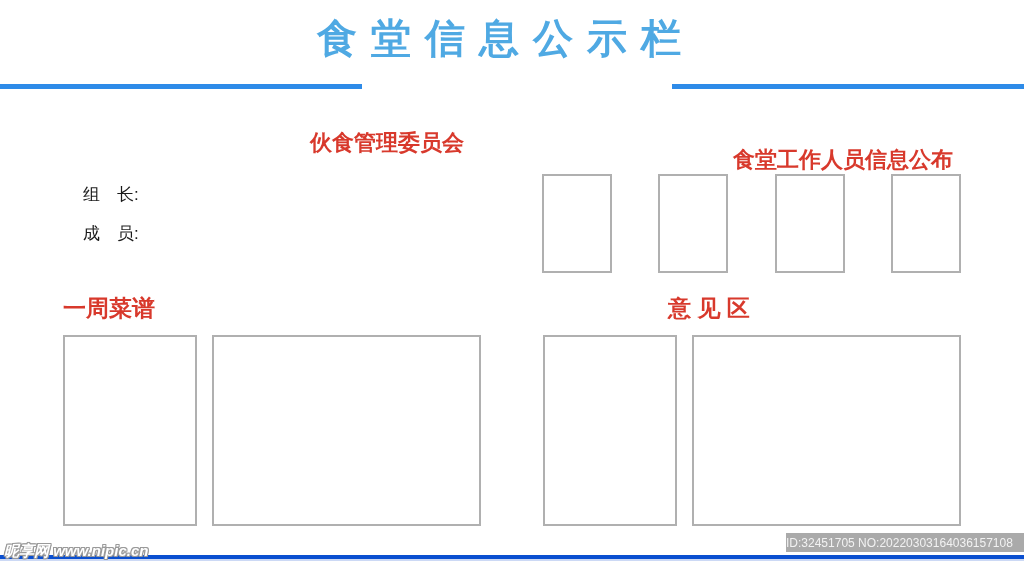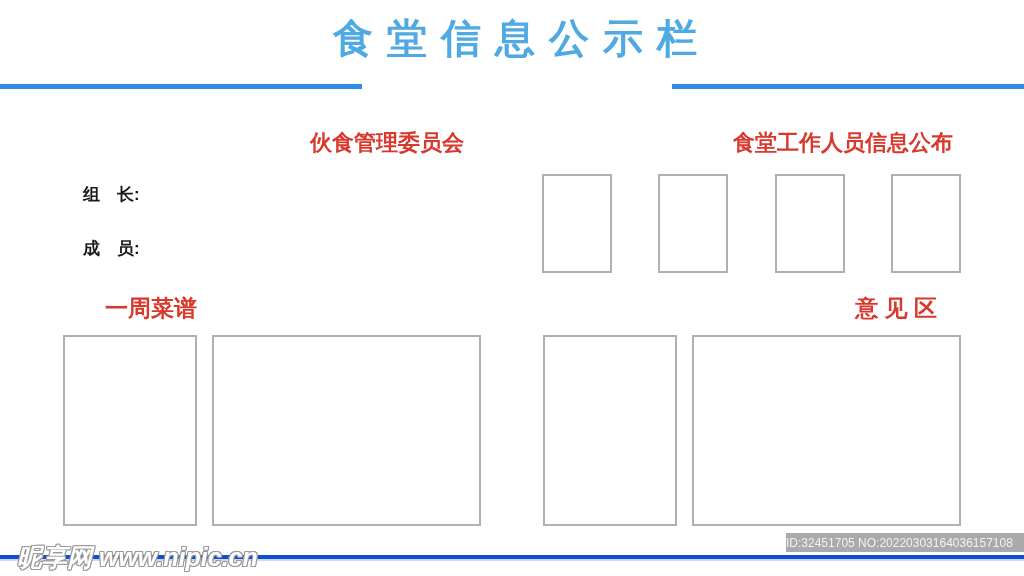"食 堂 信 息 公" .main-title { left: 16px -> 0 }
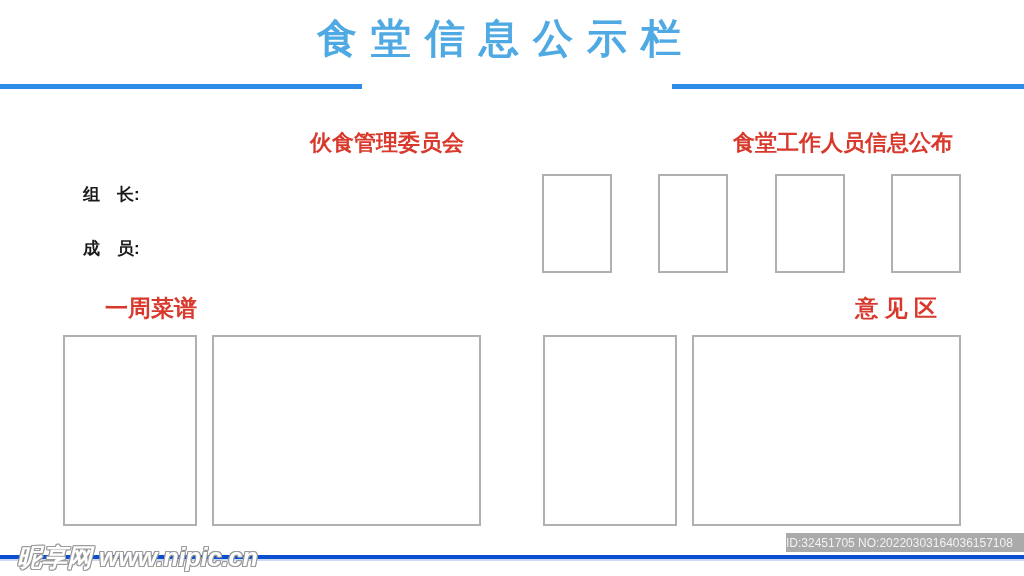"食堂工作人员信息公布" #staff-heading { margin-top: none -> 17px }
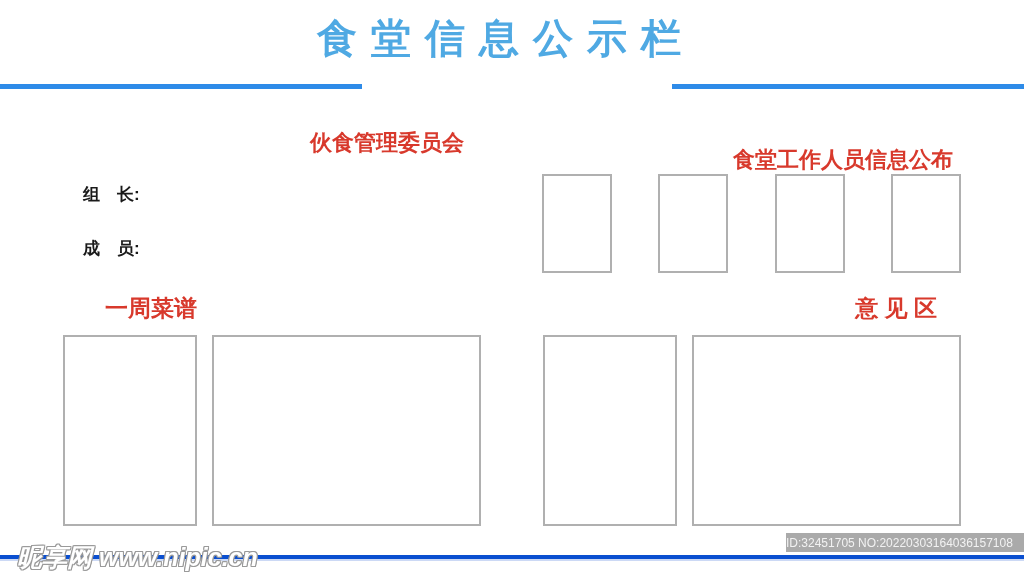"组 长:" .field-label { font-weight: bold -> normal }
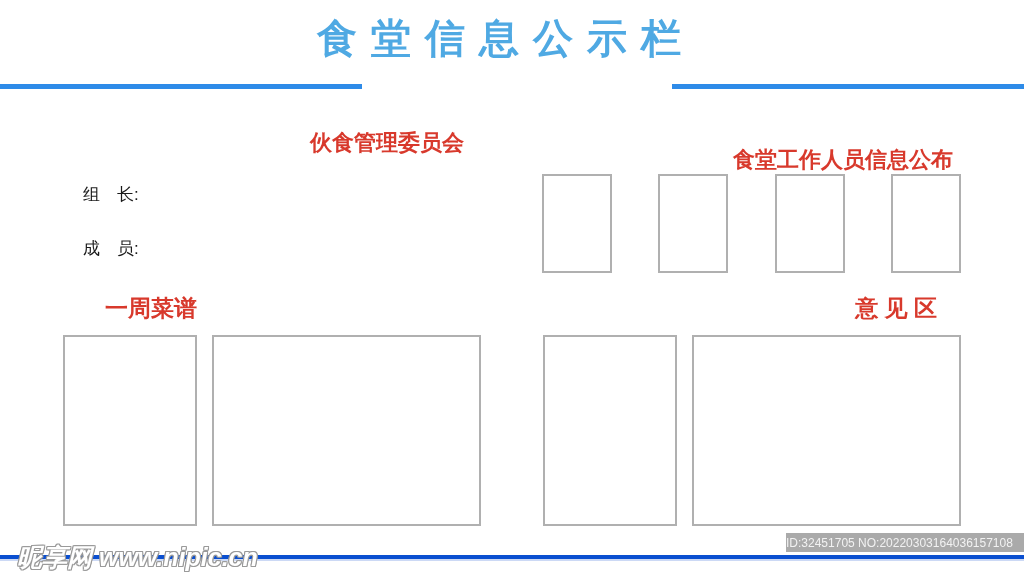"成 员:" #members-label { top: 240px -> 225px }
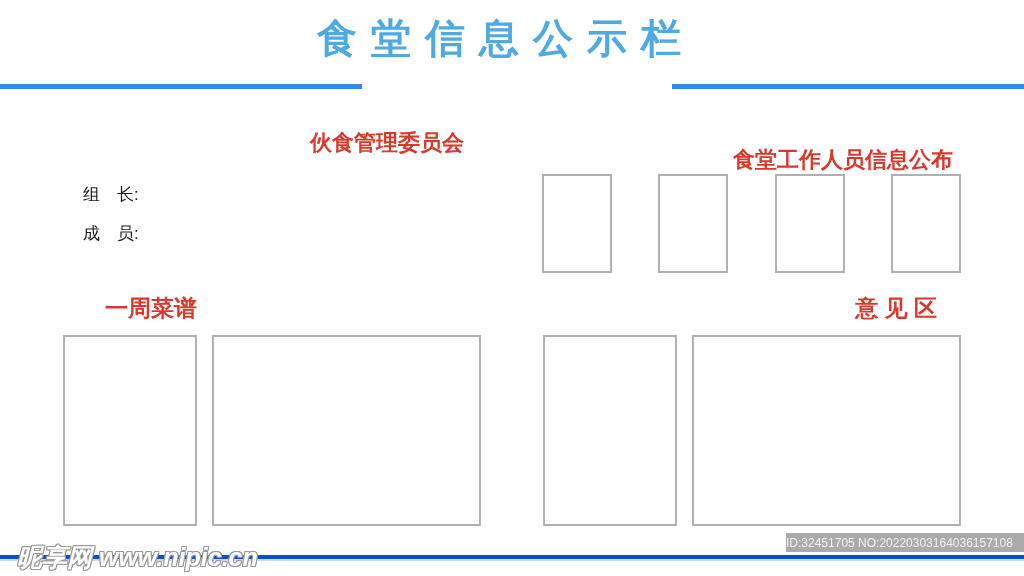"一周菜谱" .row2-heading { text-align: right -> left }
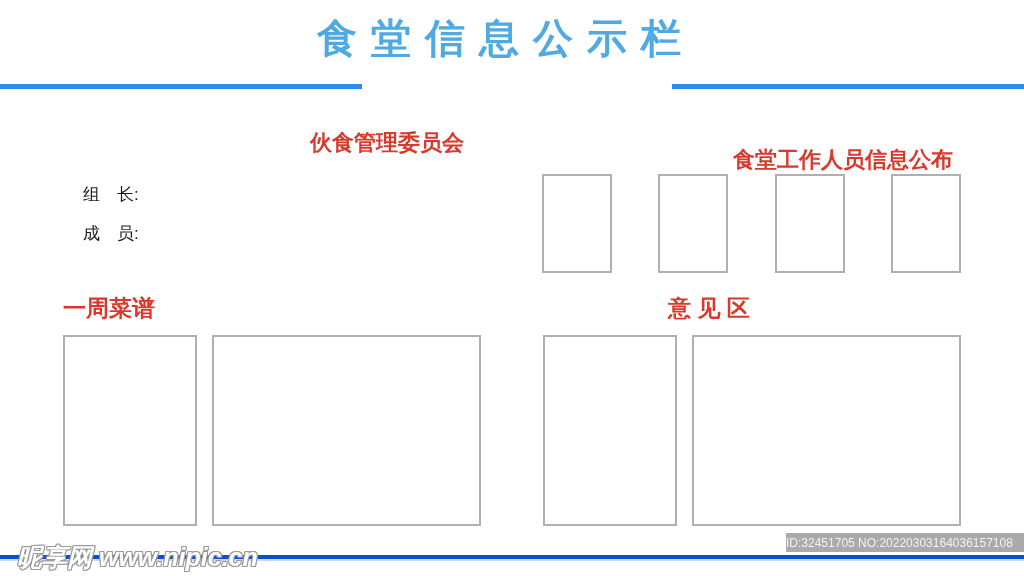"昵享网 www.nipic.cn" .watermark { font-size: 25px -> 15px; left: 17px -> 4px }
